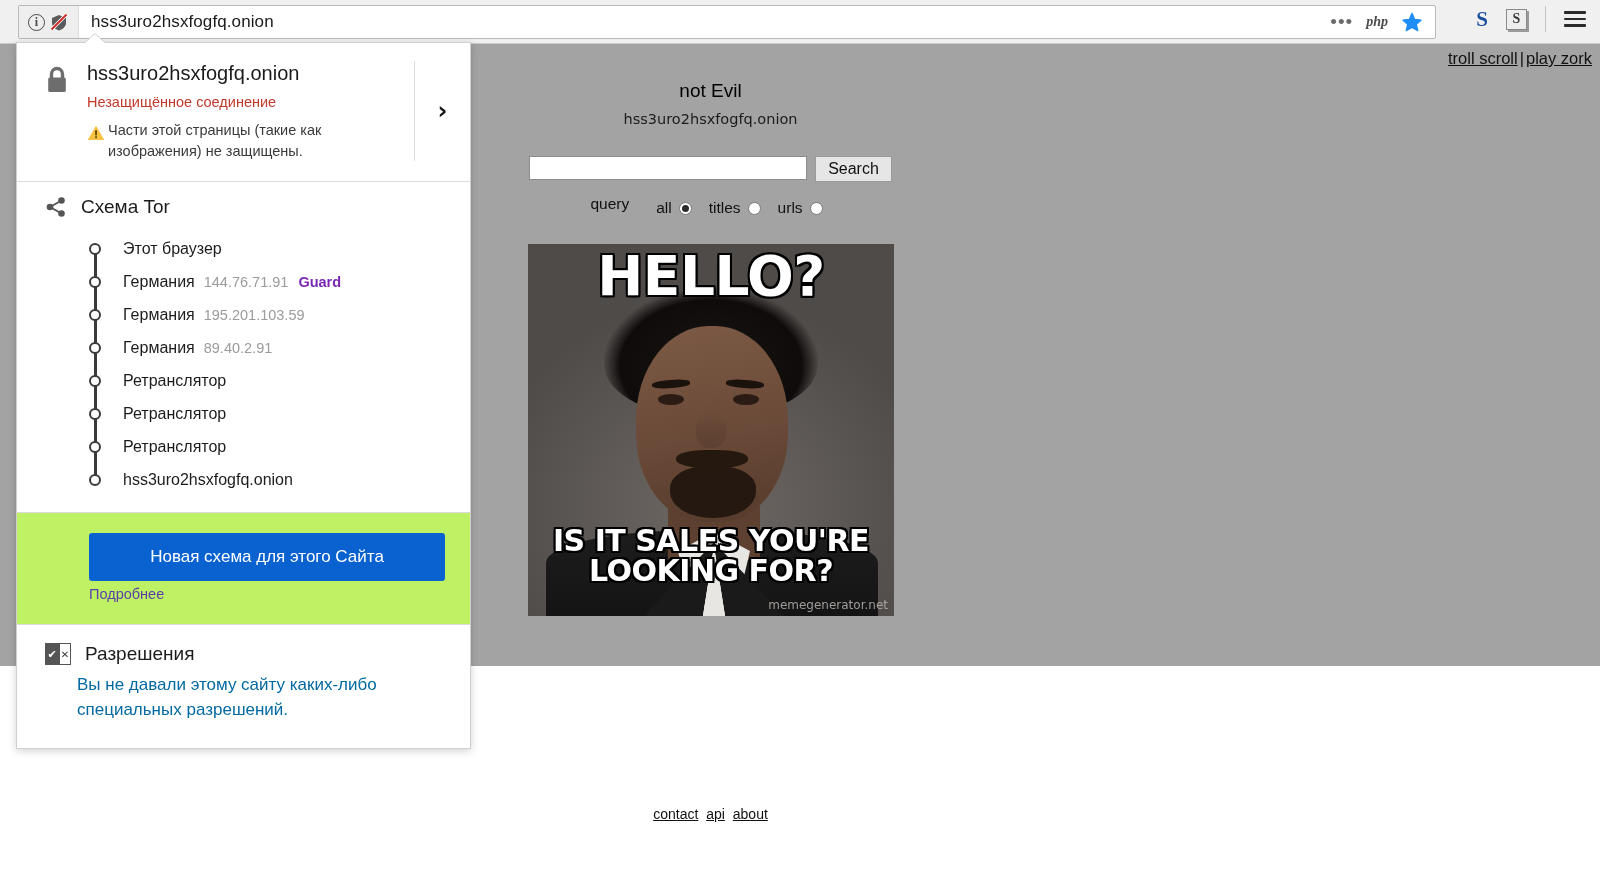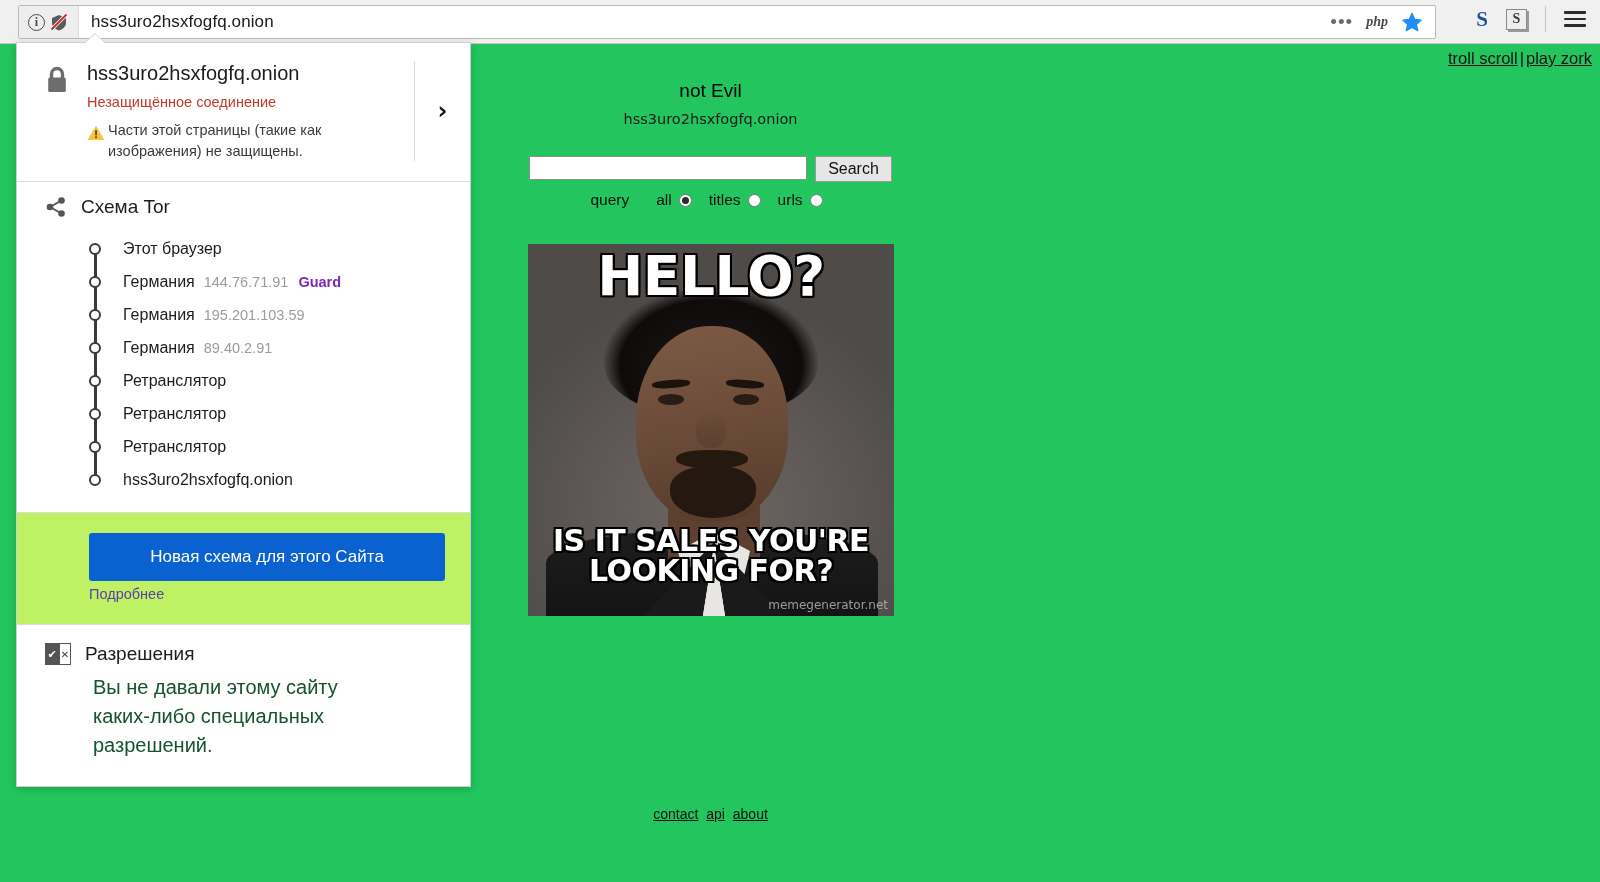"troll scroll|play zork" #page { background: #22c55e -> #a3a3a3; height: 838px -> 622px }
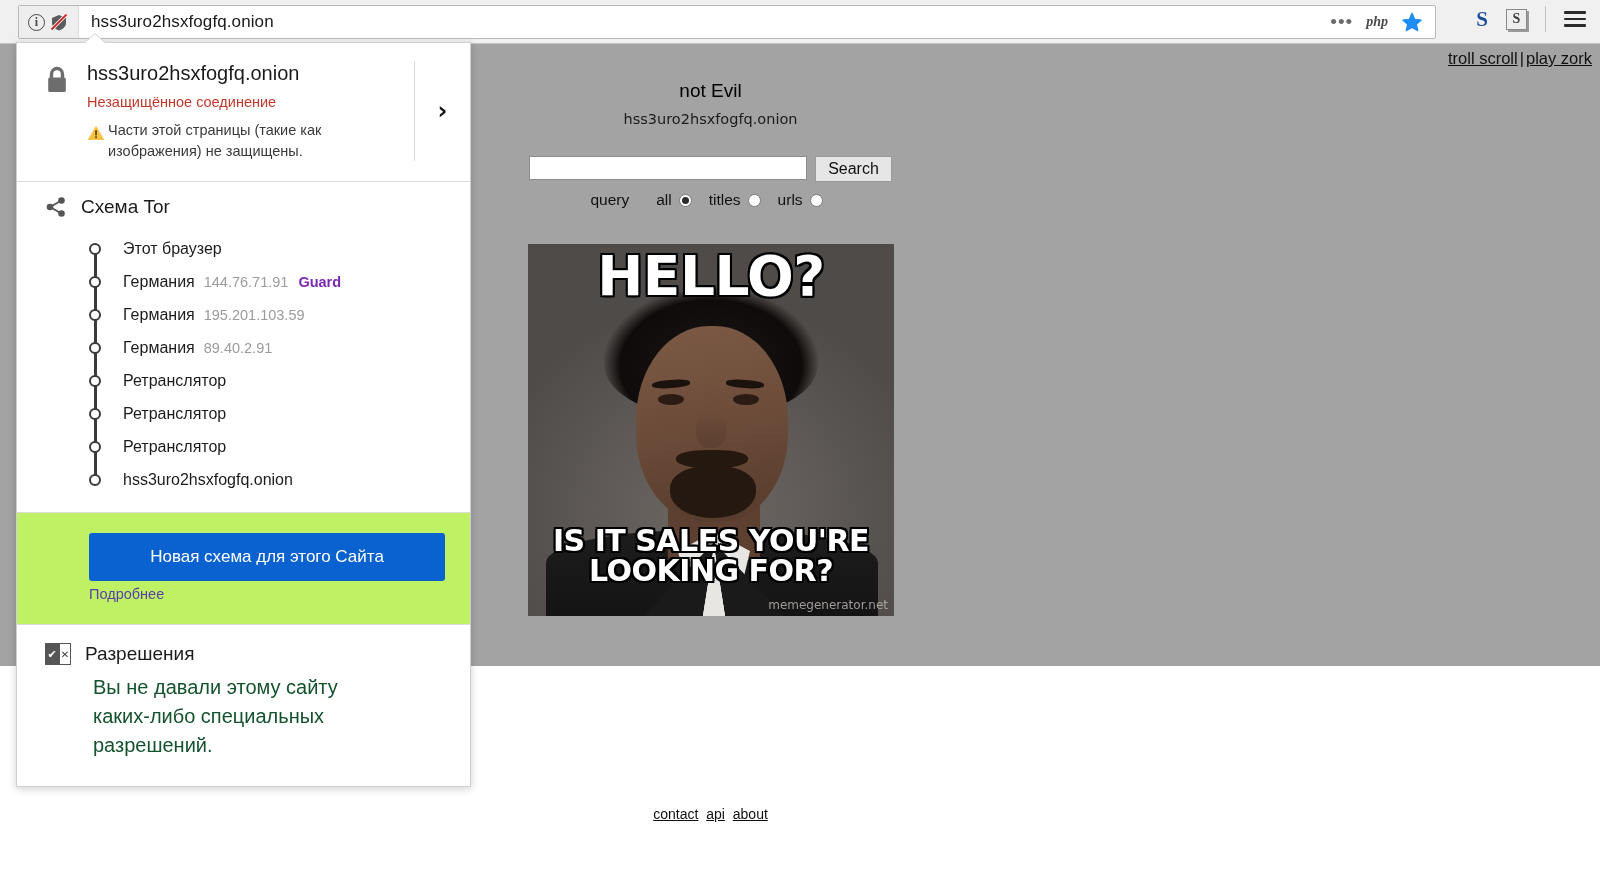"all" .radio-opt { margin-top: none -> 8px }
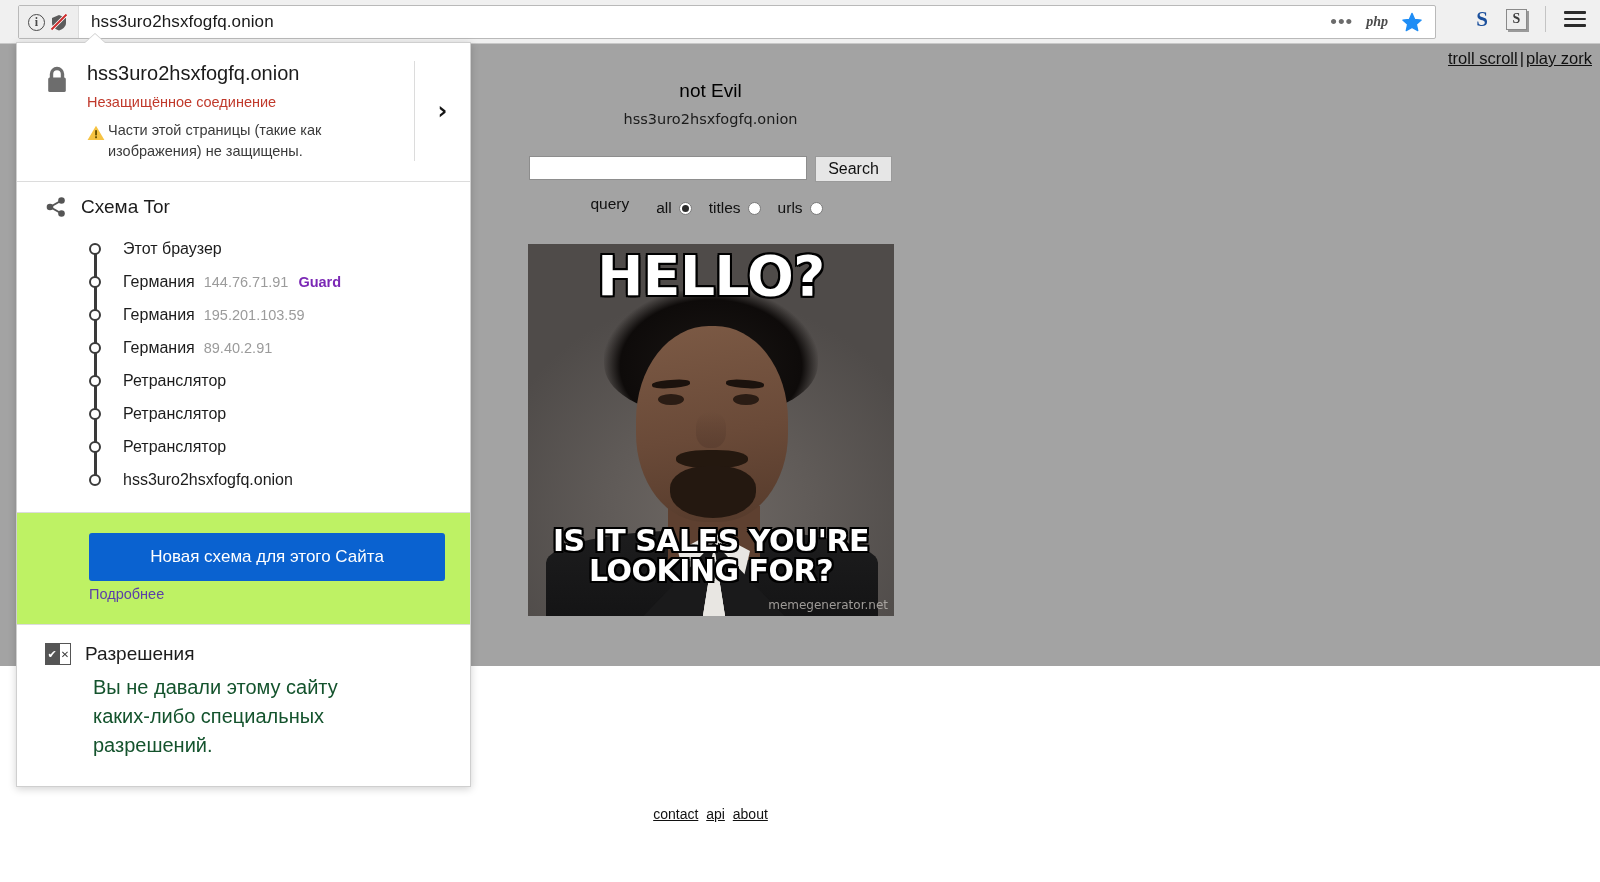"Вы не давали этому сайту" #permissions-desc { color: #14532d -> #0369a1; font-size: 20px -> 17px; margin: 8px 0 0 76px -> 8px 0 0 60px }
